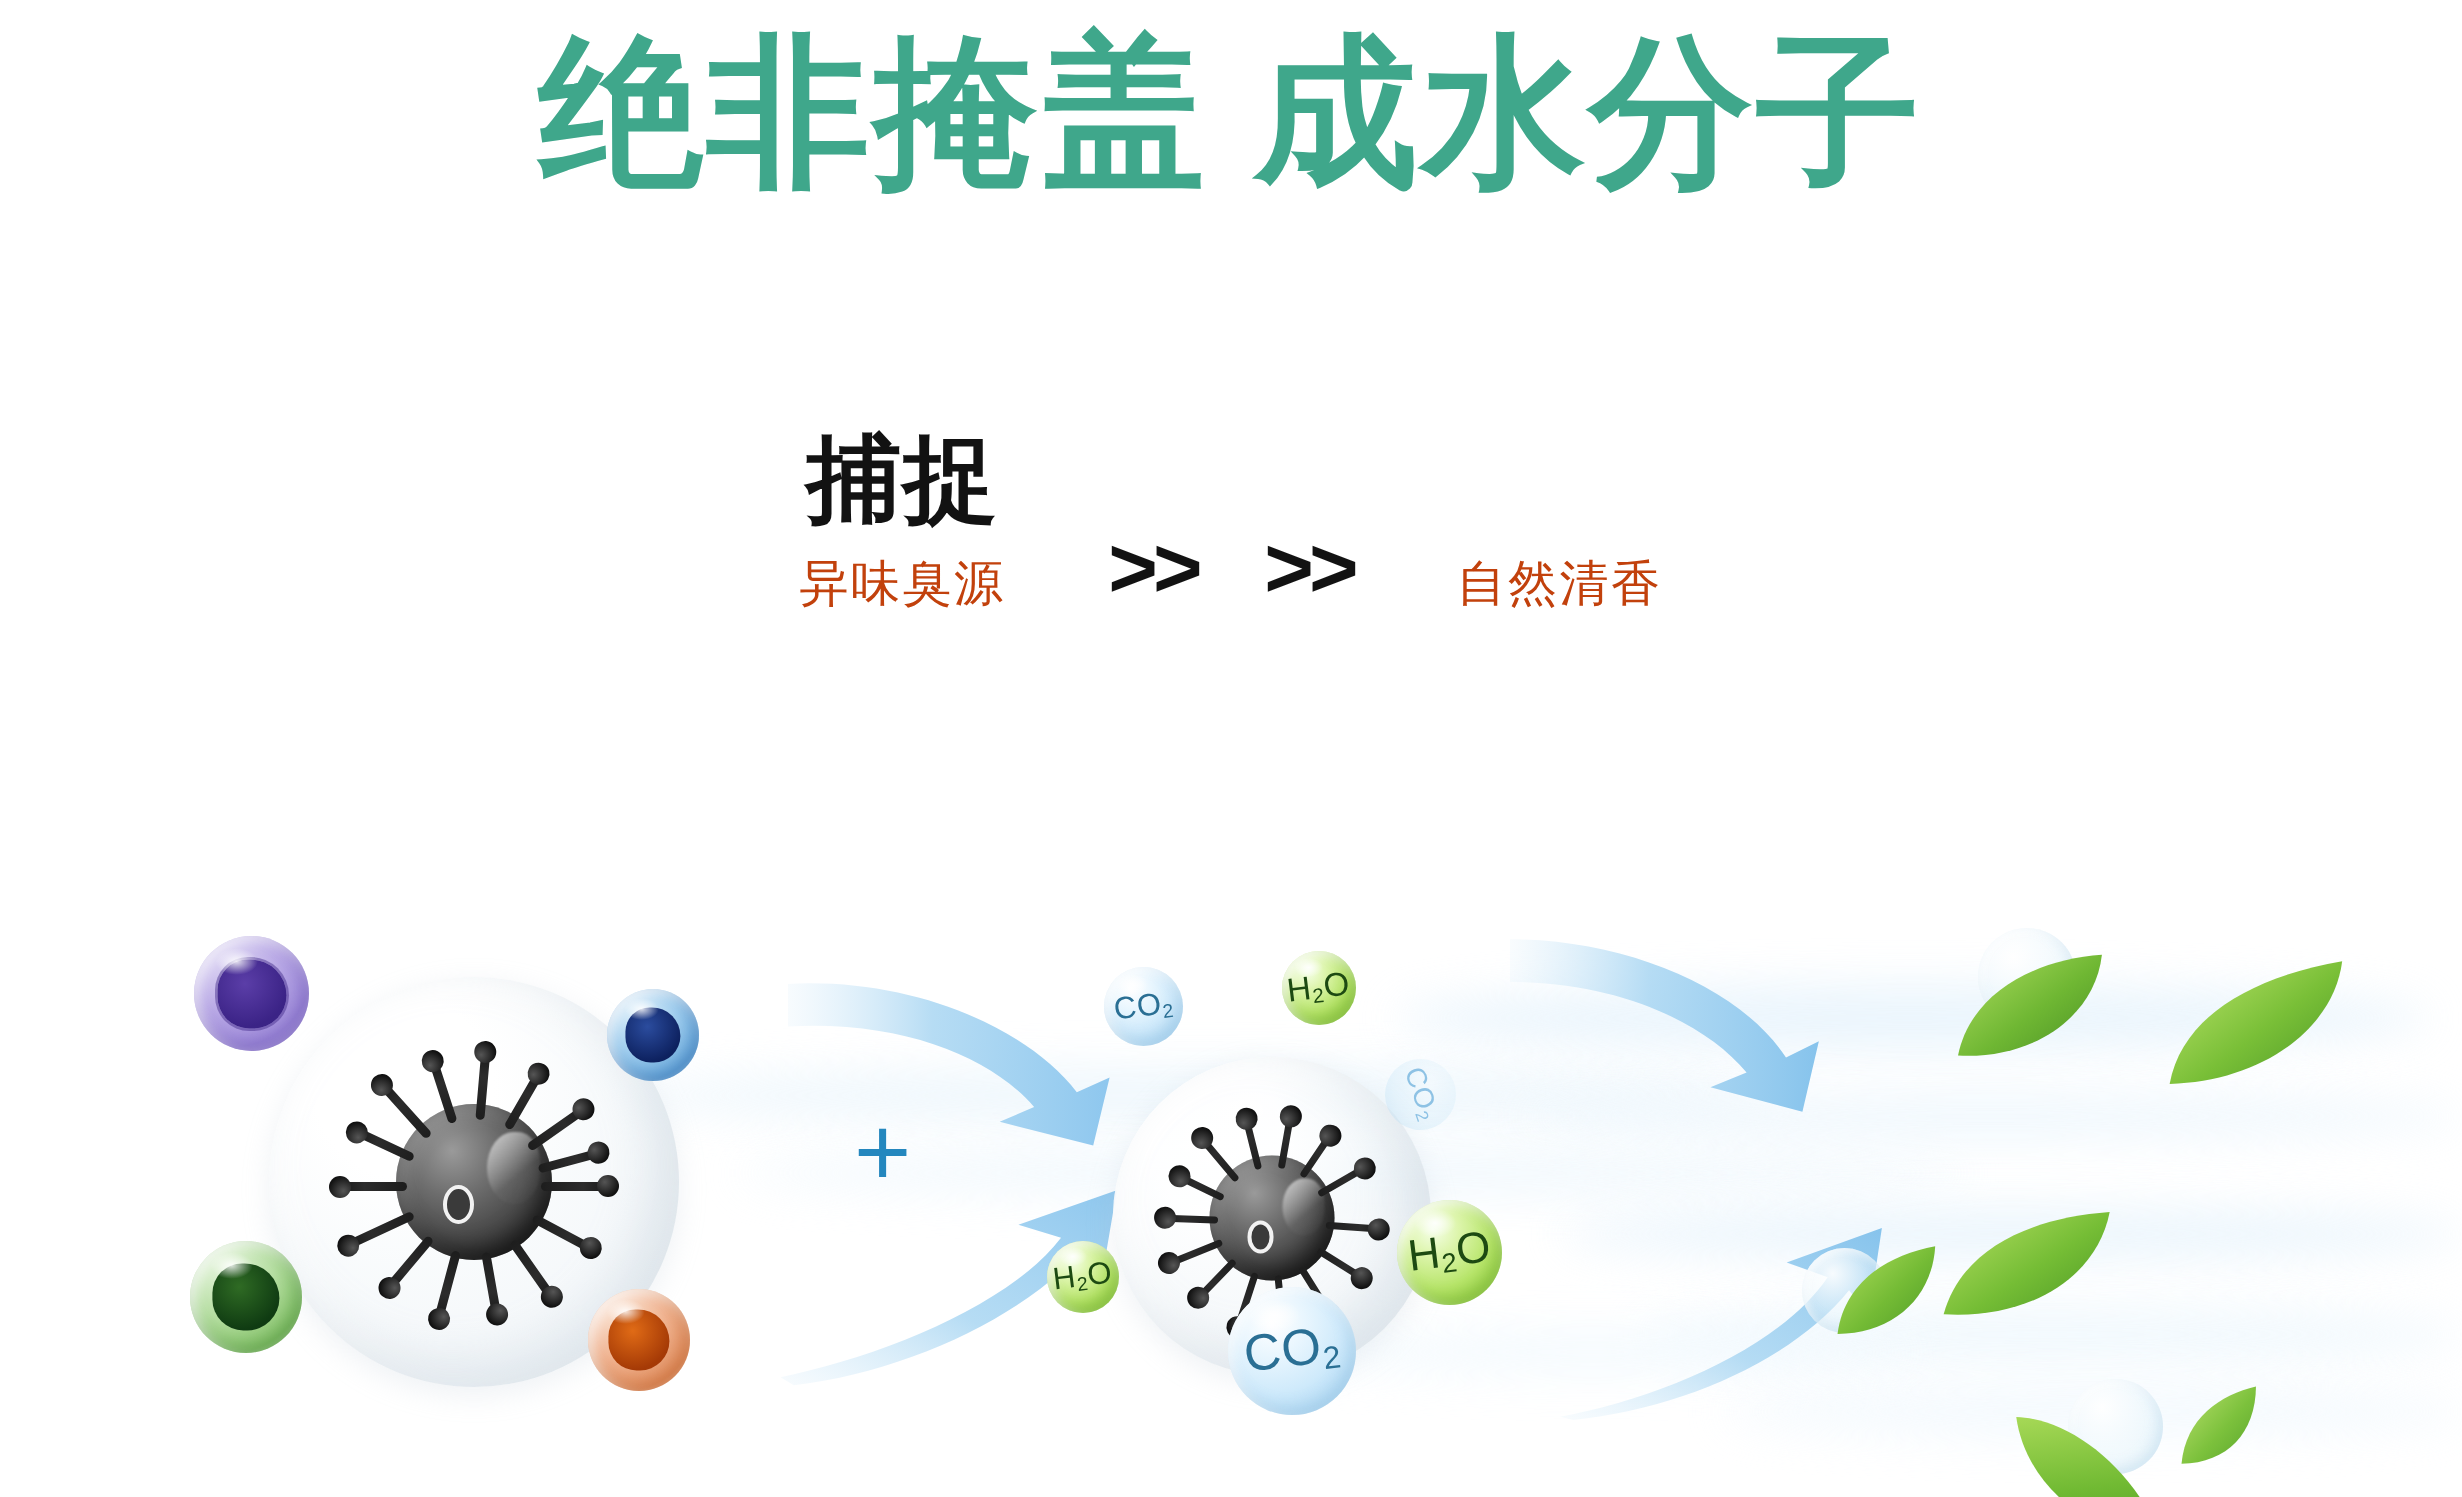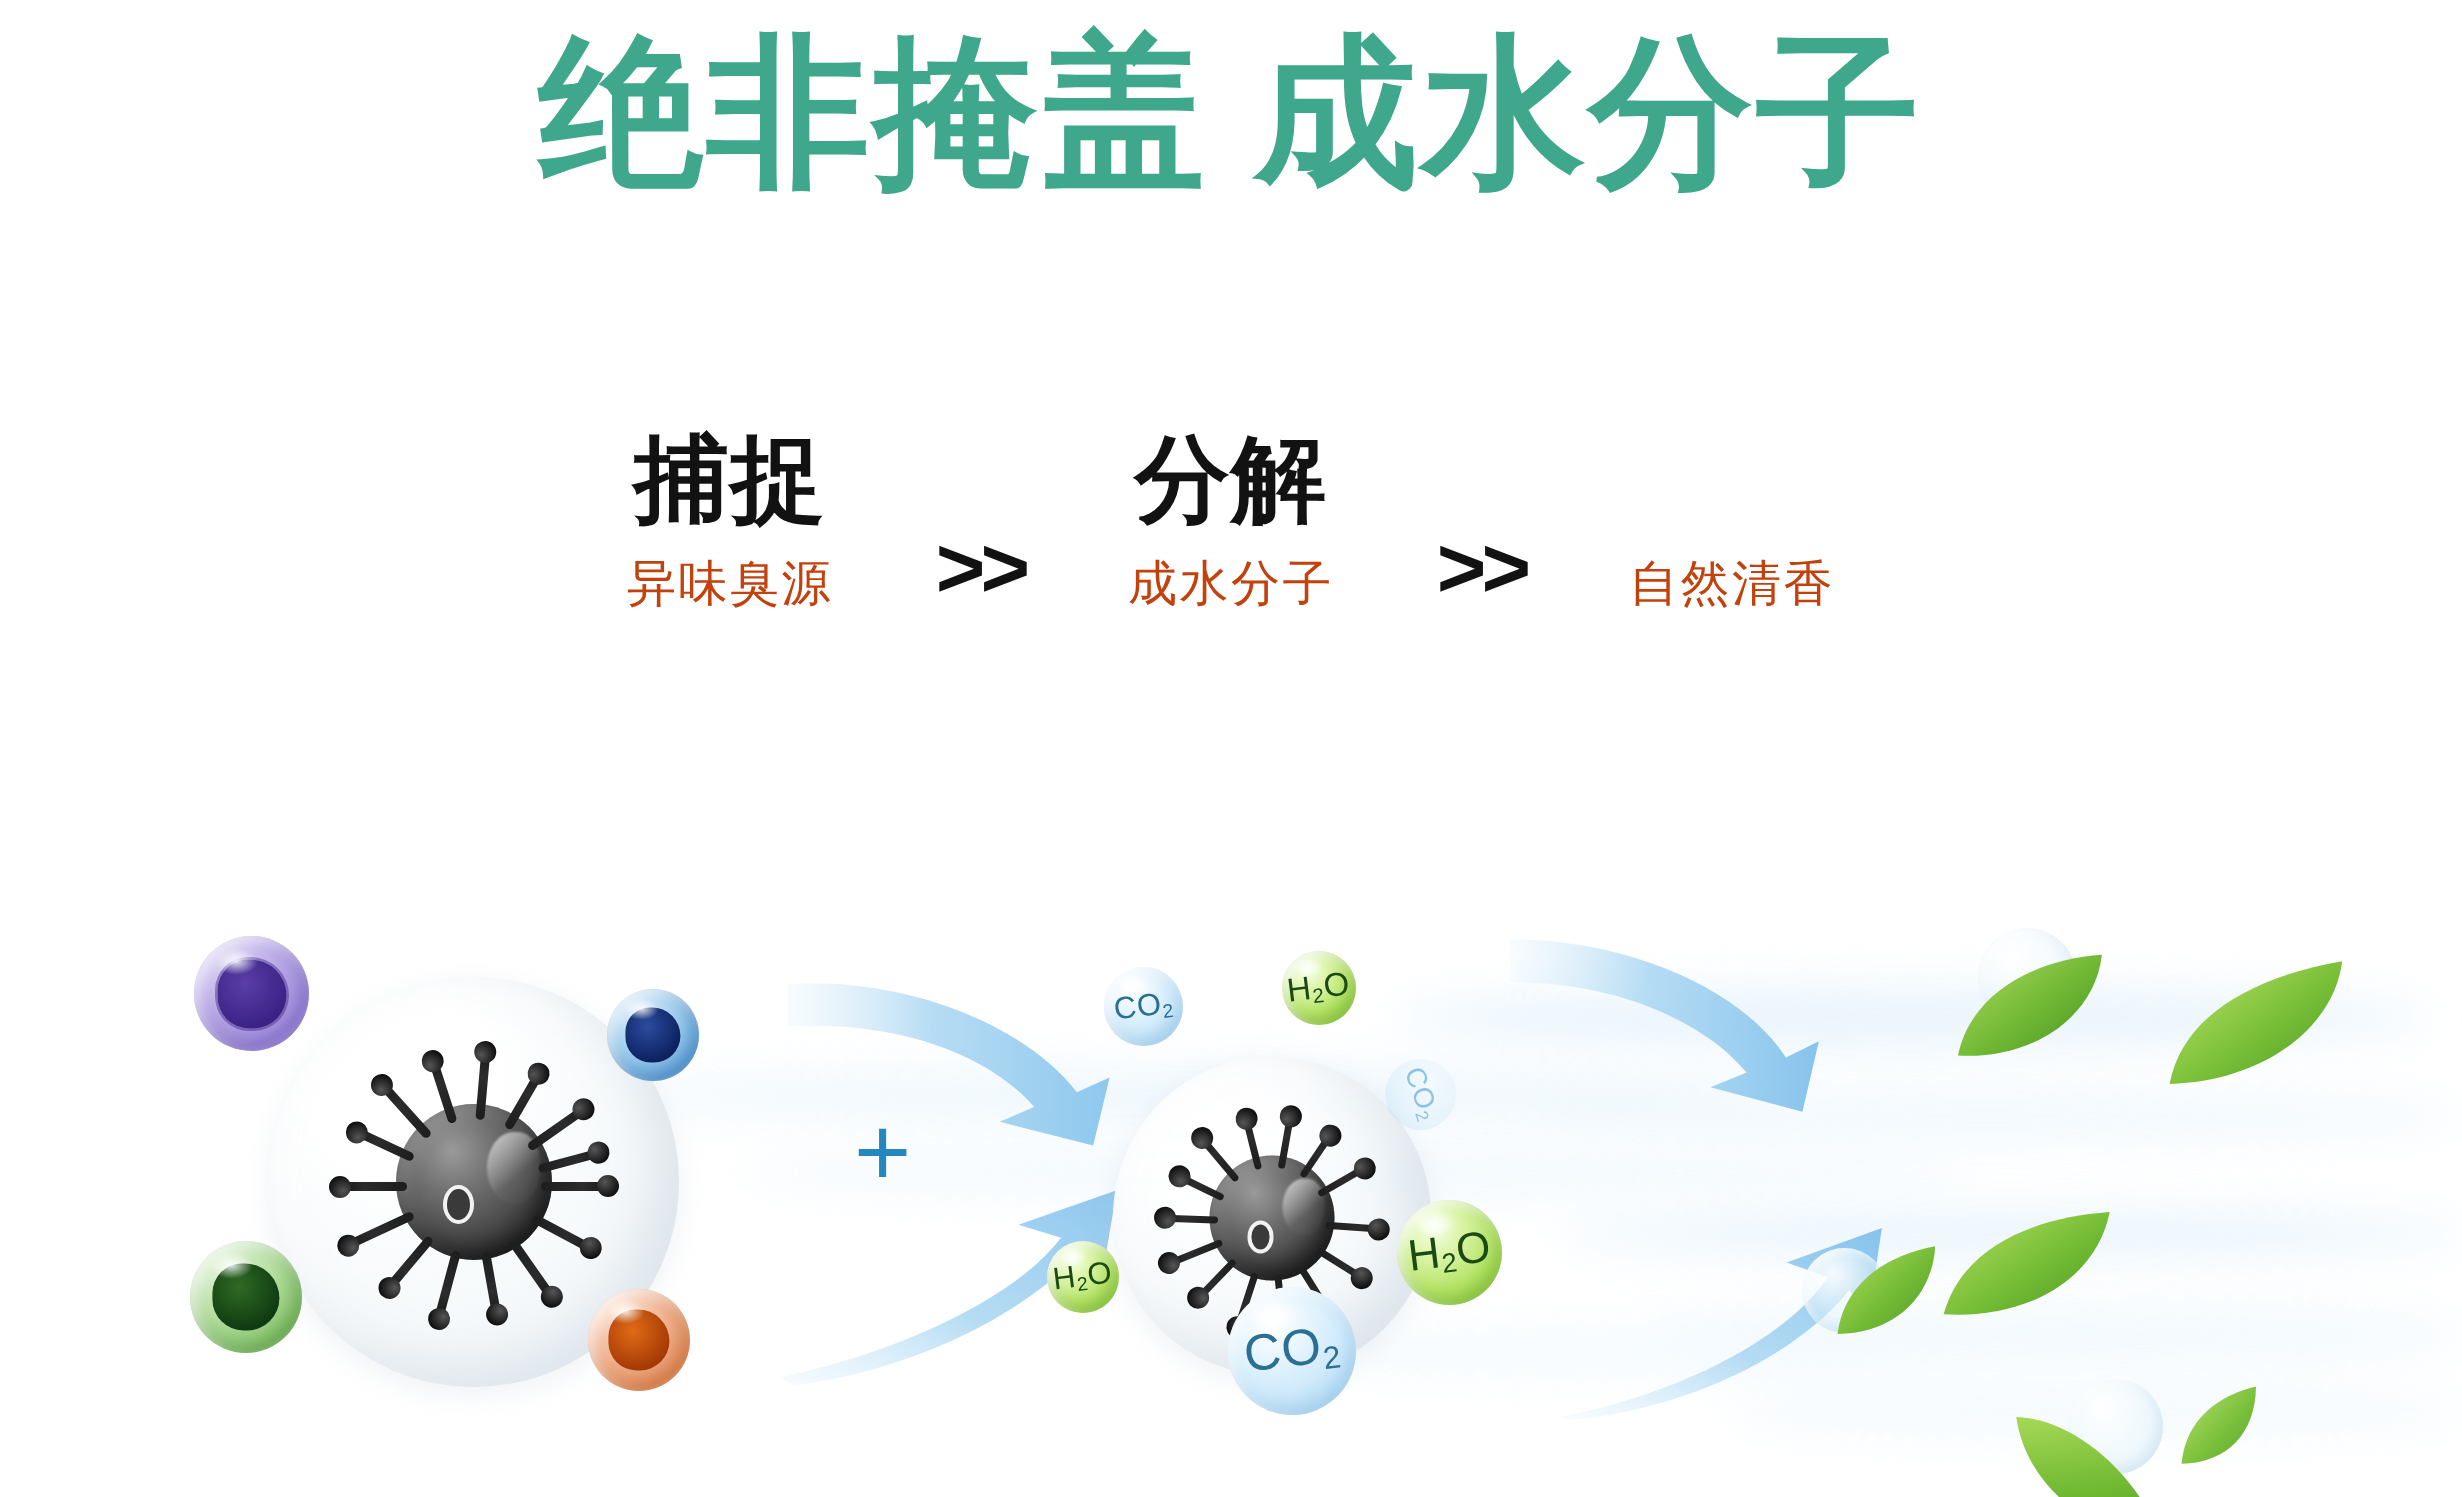"分解" div.step { html: <div> <div>分解</div> <div>成水分子</div> </div> -> none }
